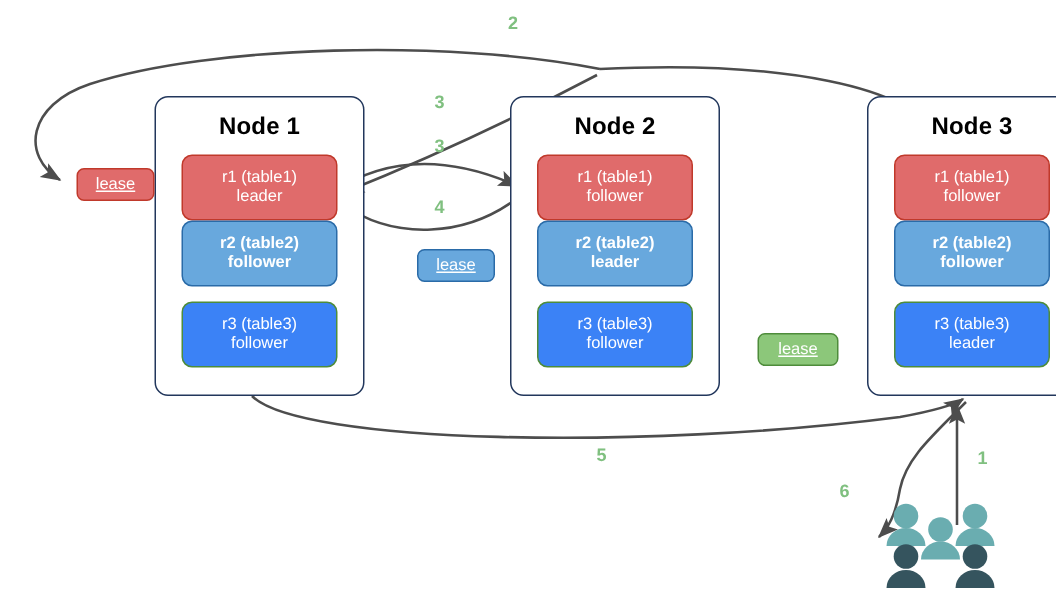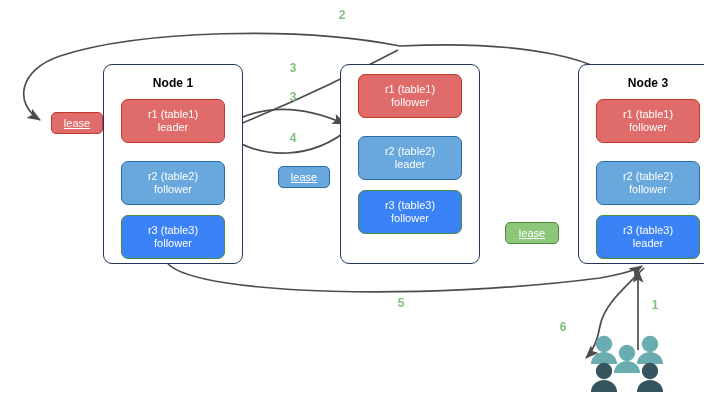"Node 1" .node-title { font-size: 12px -> 16px }
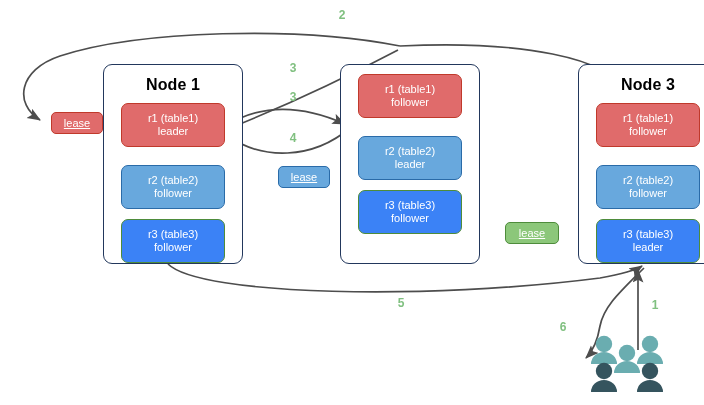"Node 2" div.node-title { html: none -> <div>Node 2</div> }
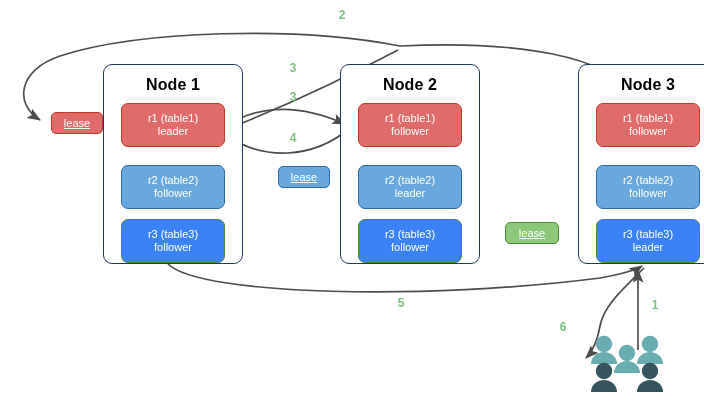"r2 (table2)" .replica.r2 { font-weight: none -> bold; margin-top: 18px -> 0 }
